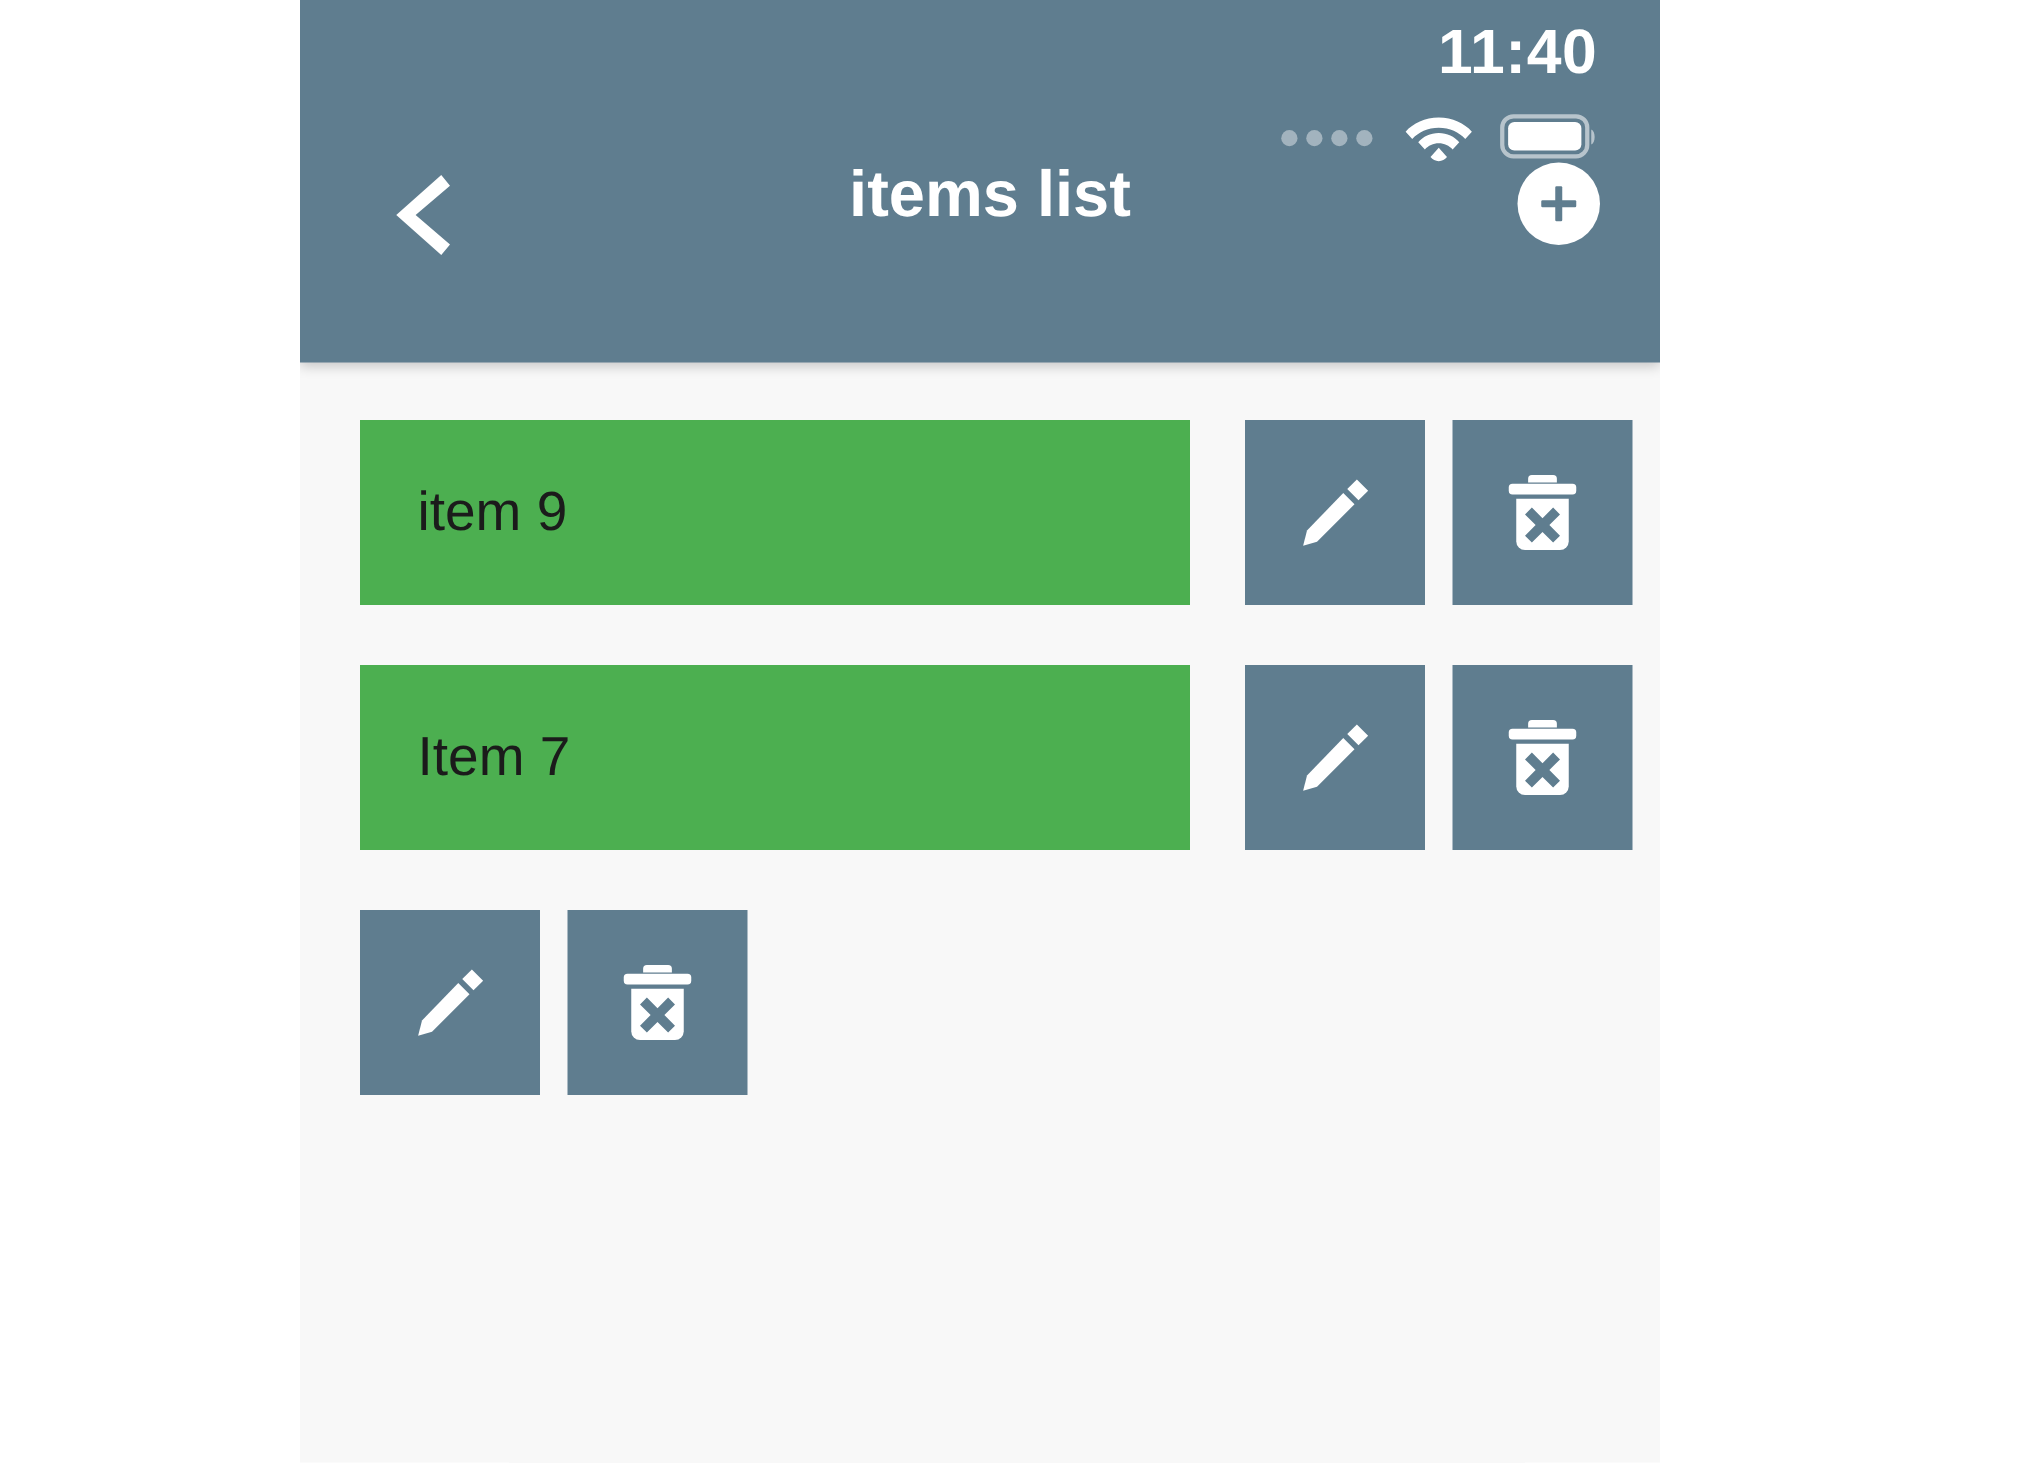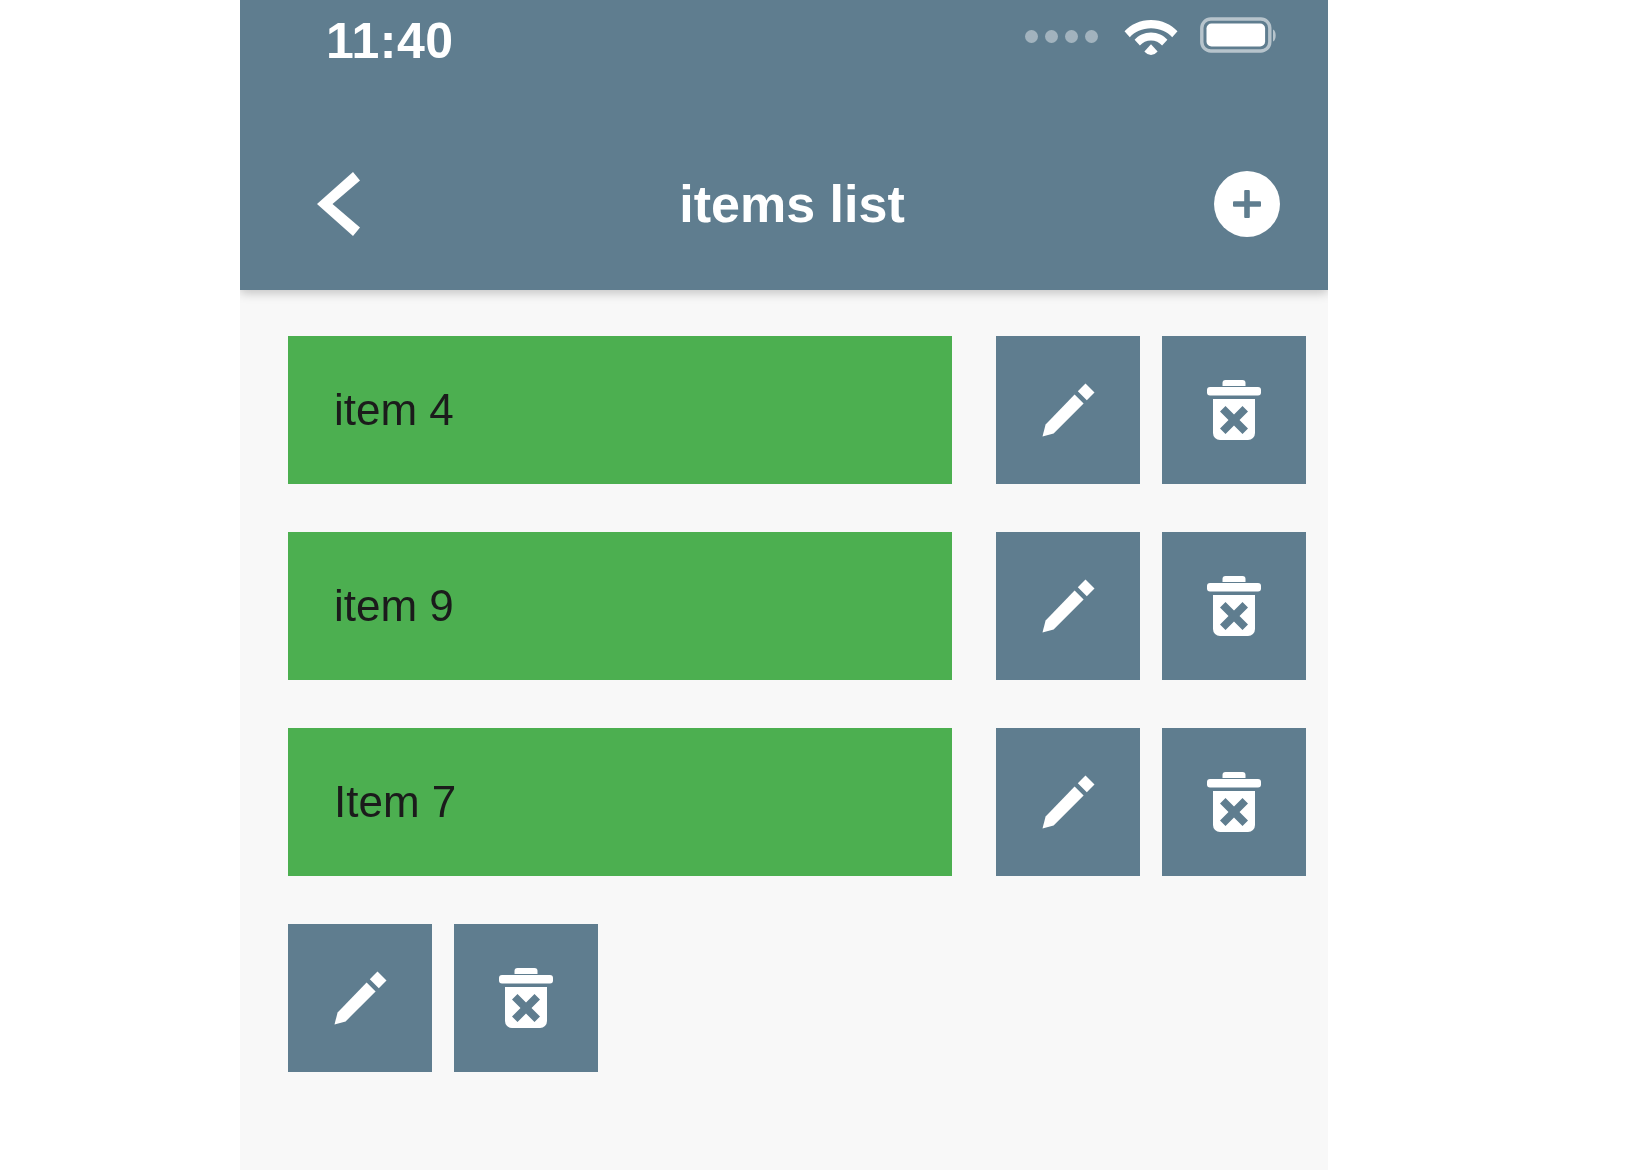"11:40" .statusbar { align-items: flex-start -> flex-end; flex-direction: none -> column }
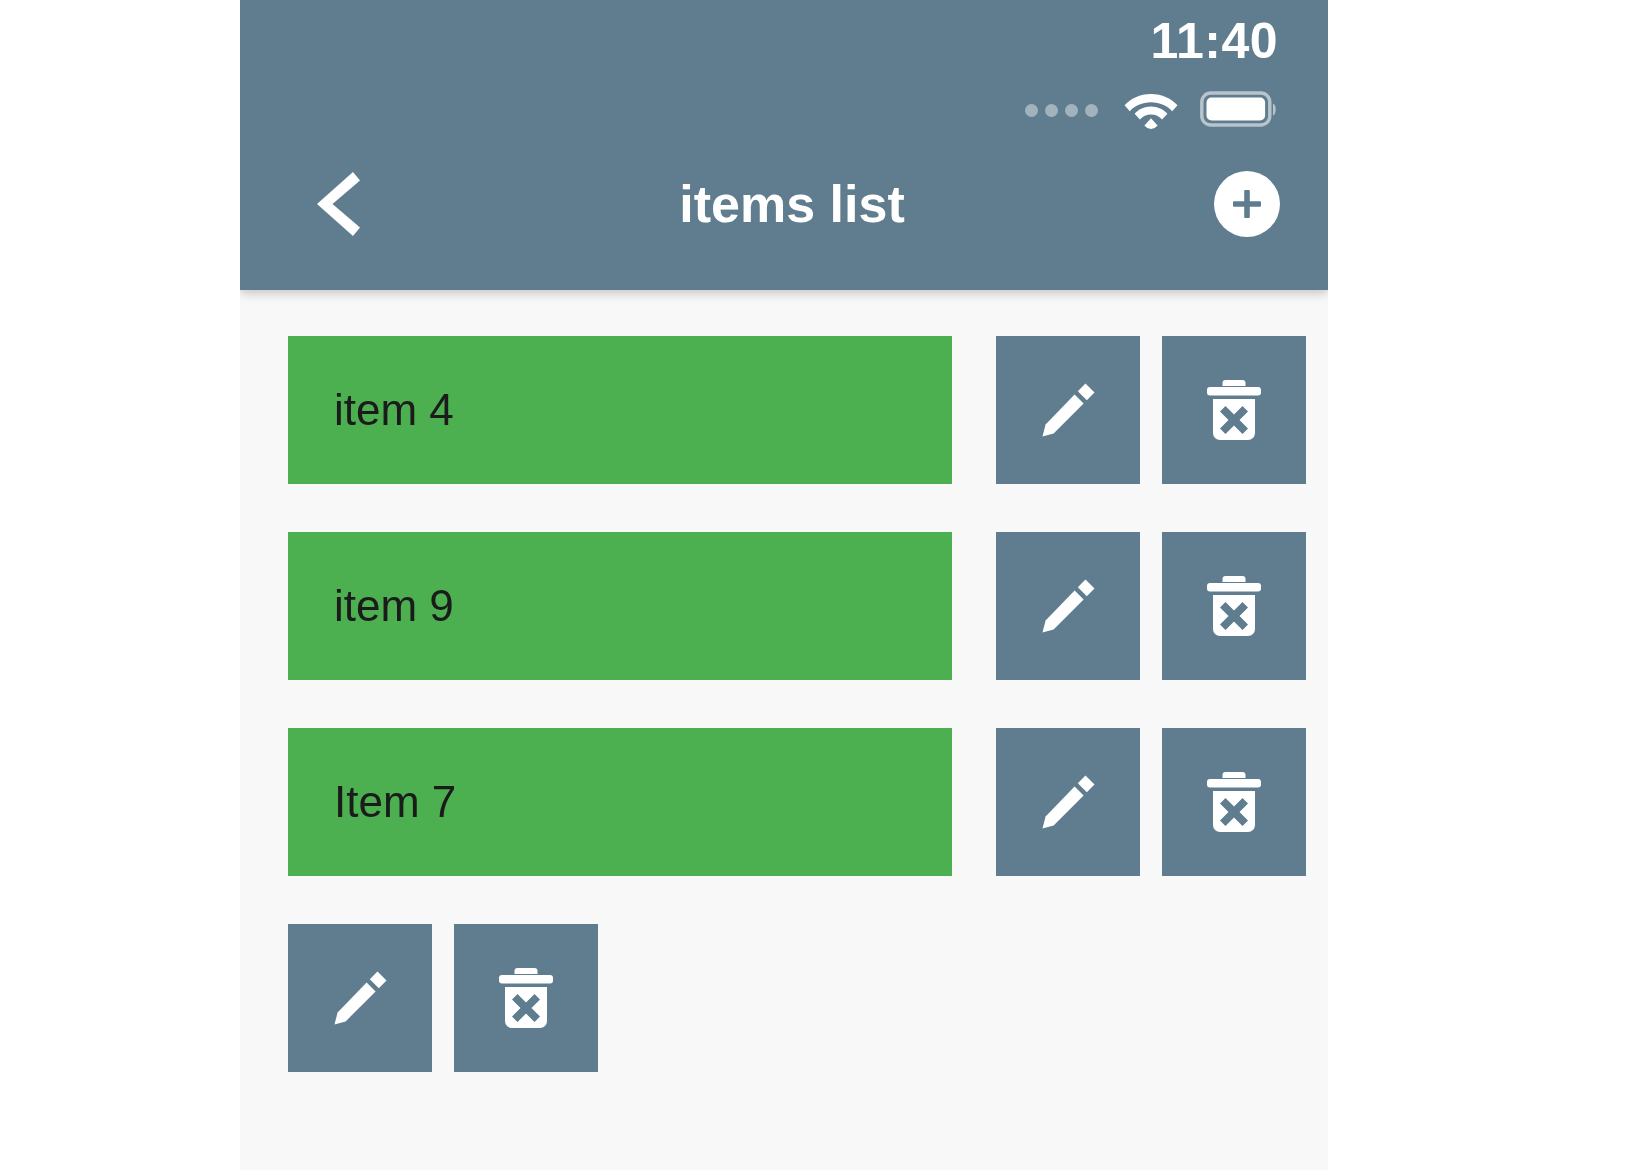"items list" .navrow { align-items: center -> flex-start }
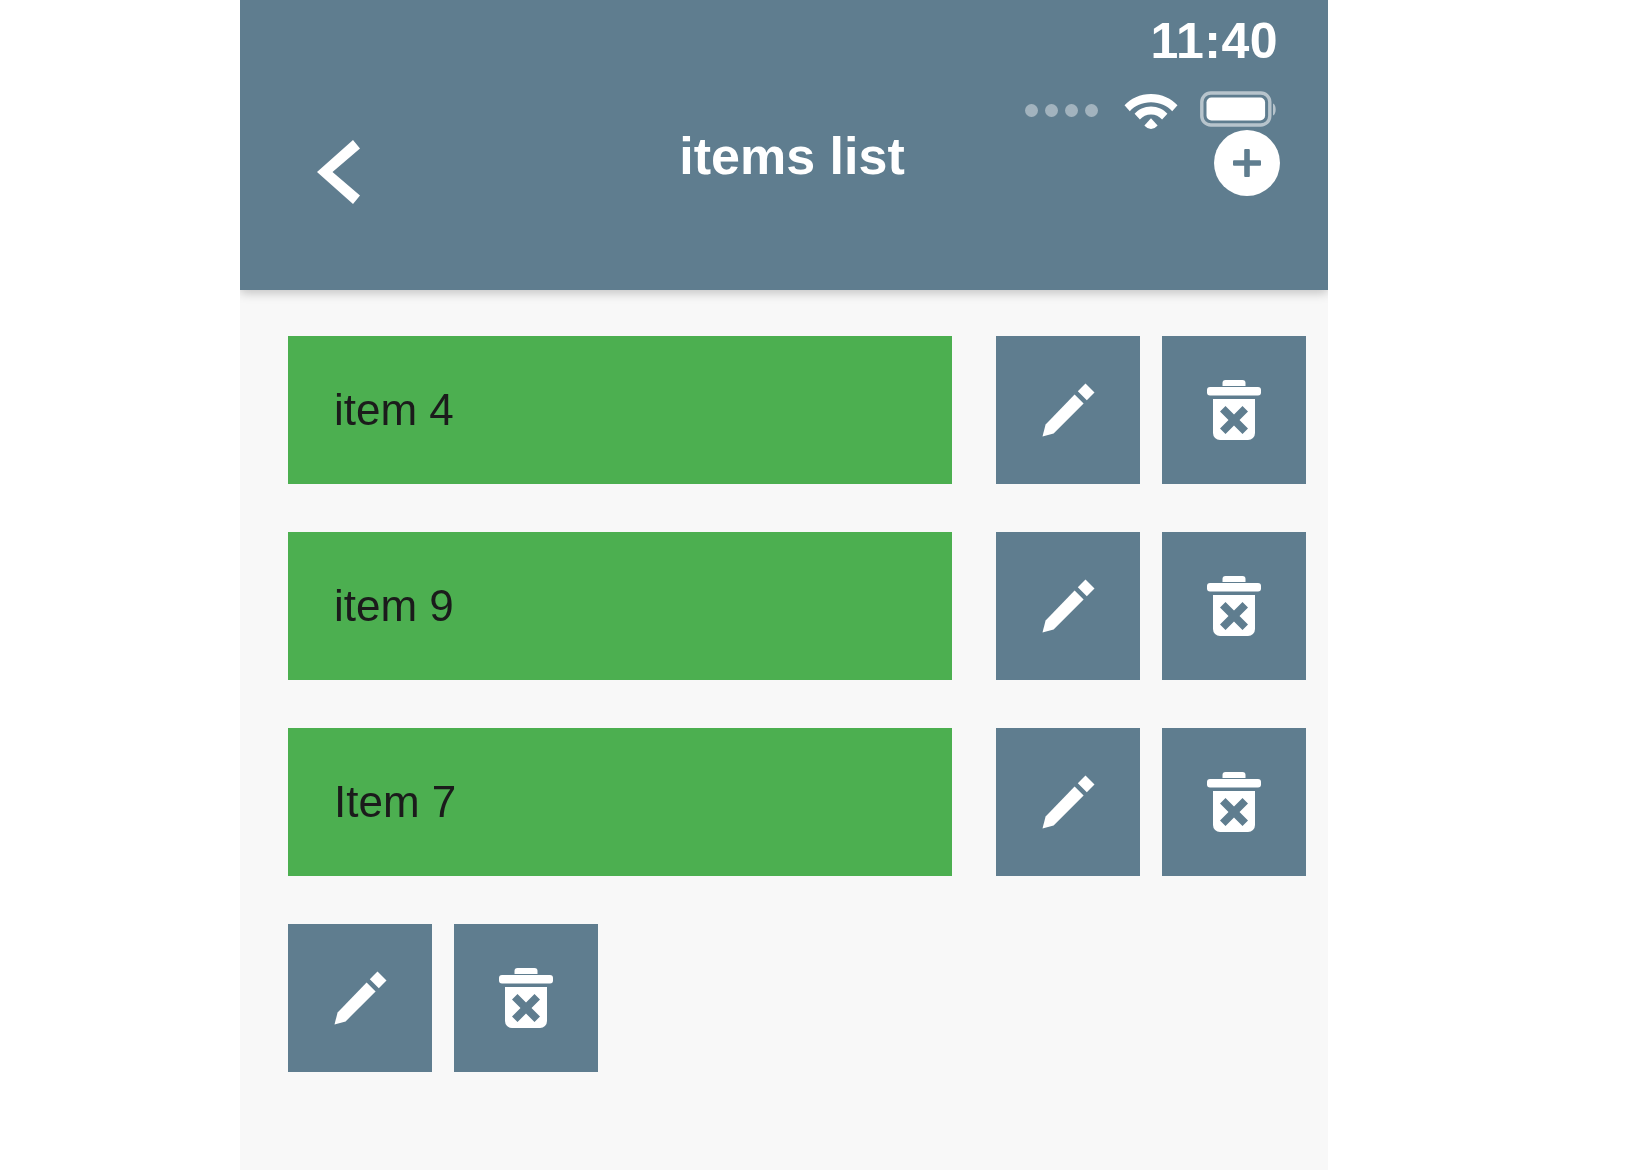"item 4" div.row { html: <div> <div>item 4</div> <div> <svg> <path></path> <path></path> </svg> </div> <div> <svg> <path></path> <rect></rect> <path></path> <path></path> </svg> </div> </div> -> none }
